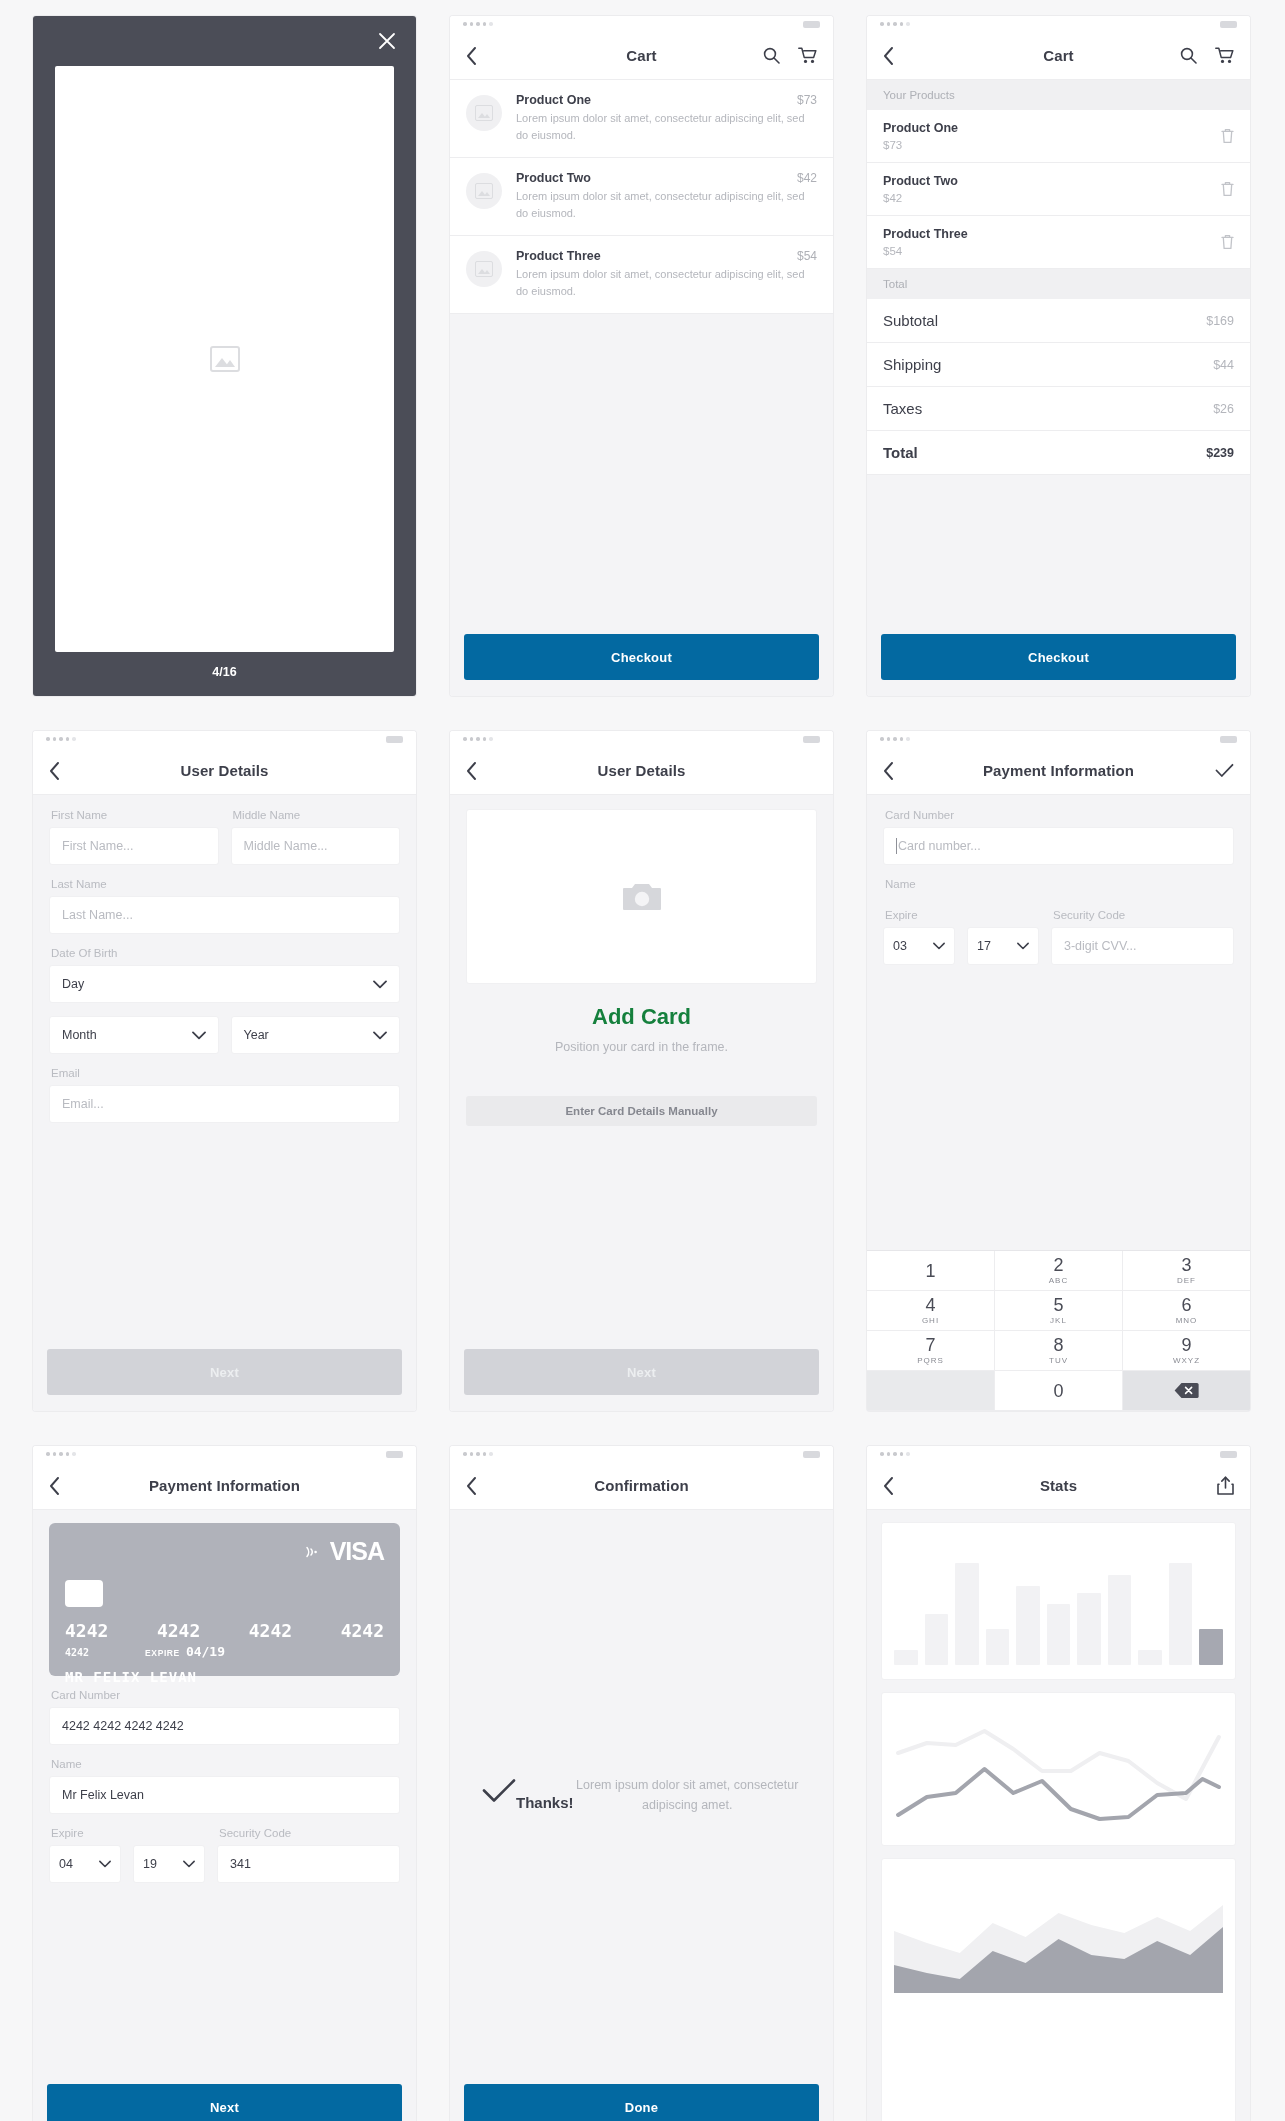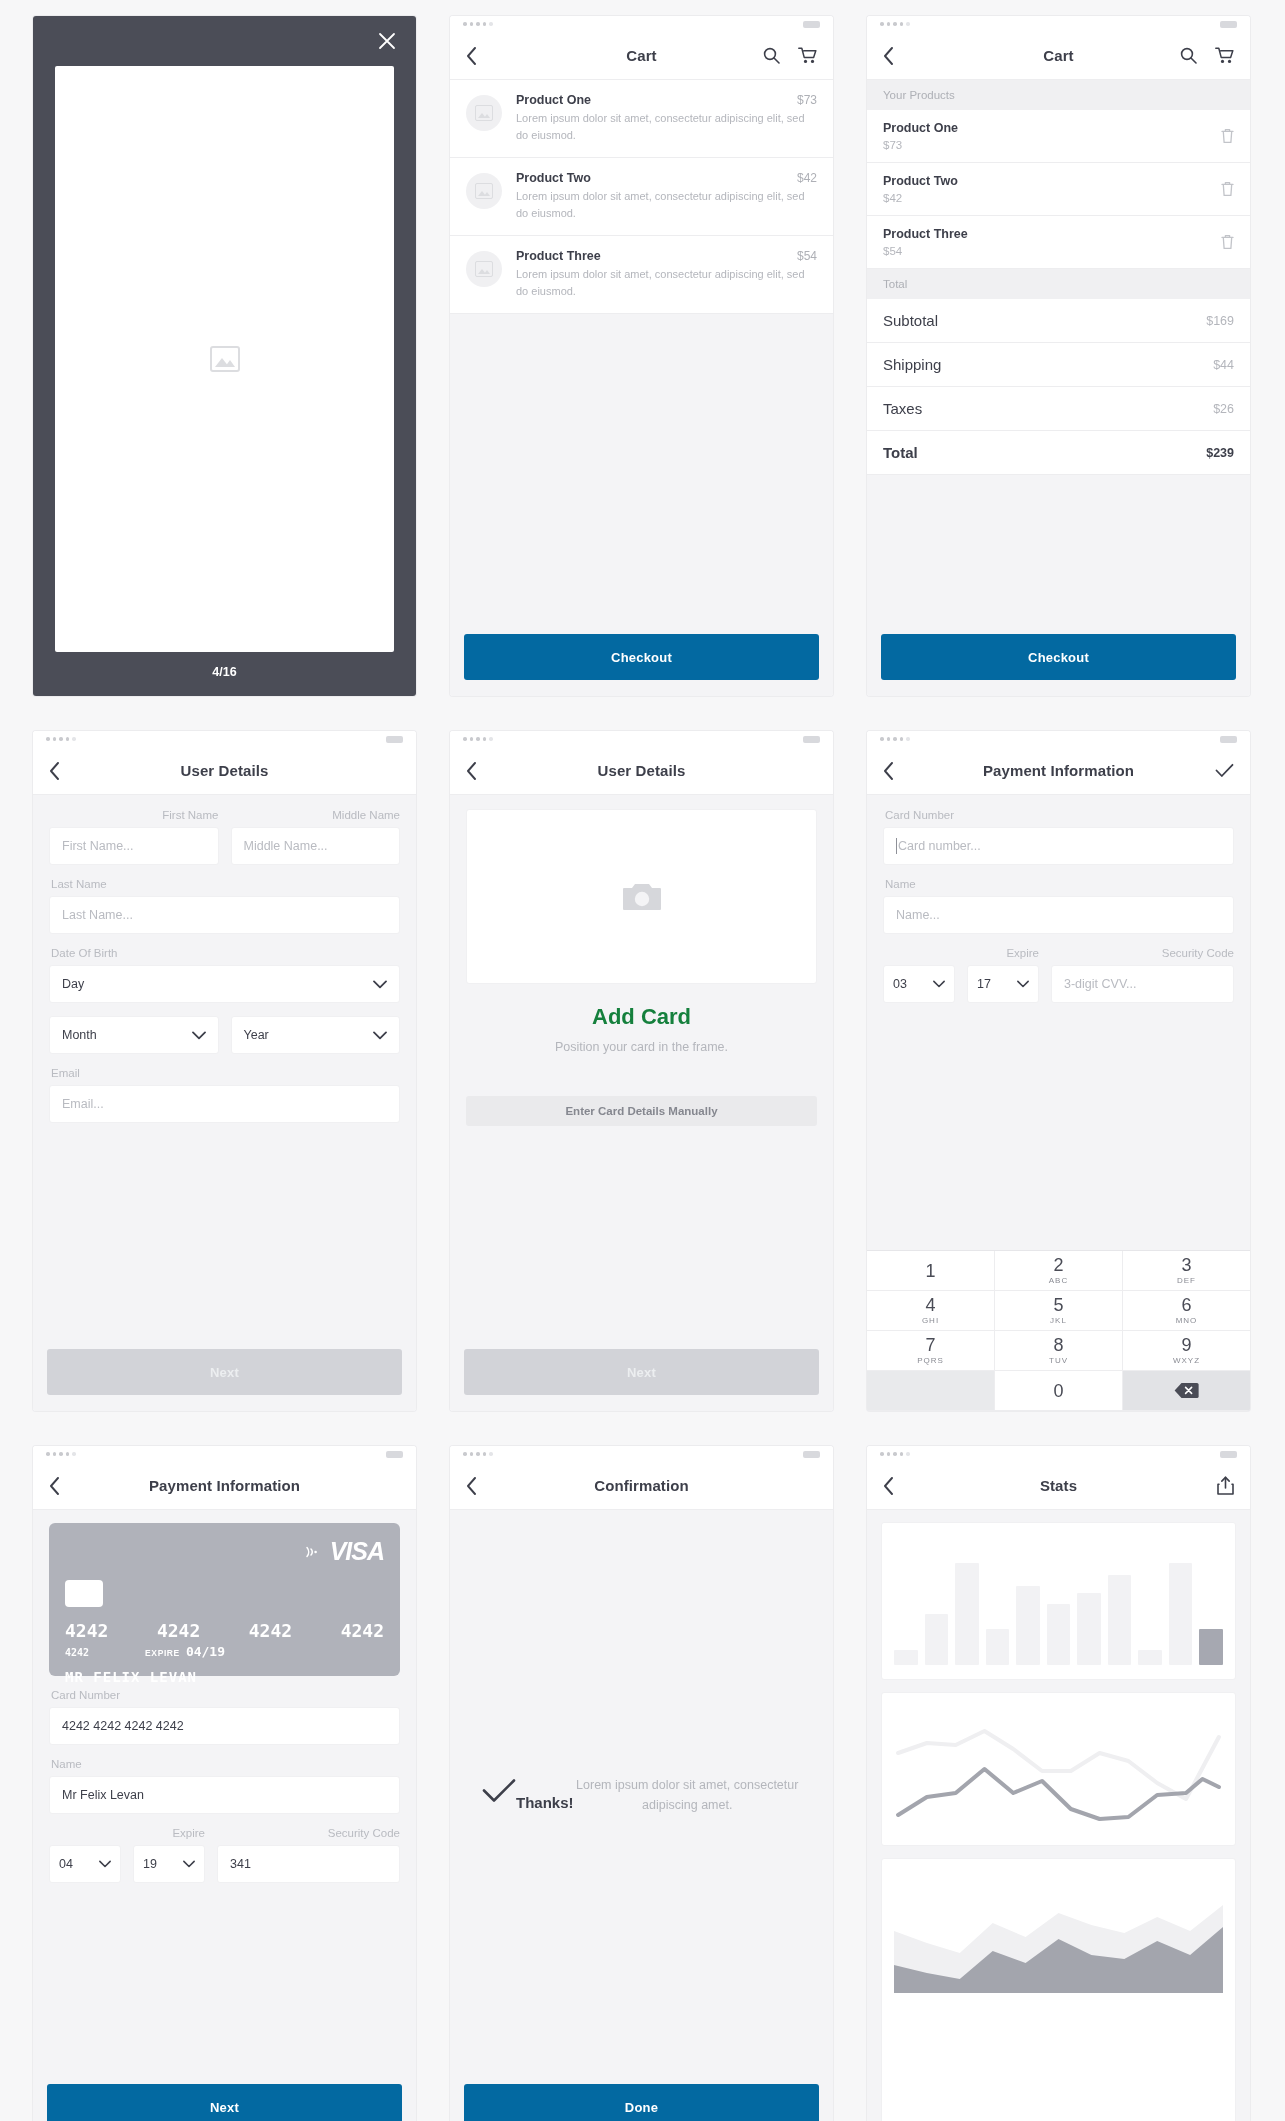"First Name" .fcol { text-align: right -> none }
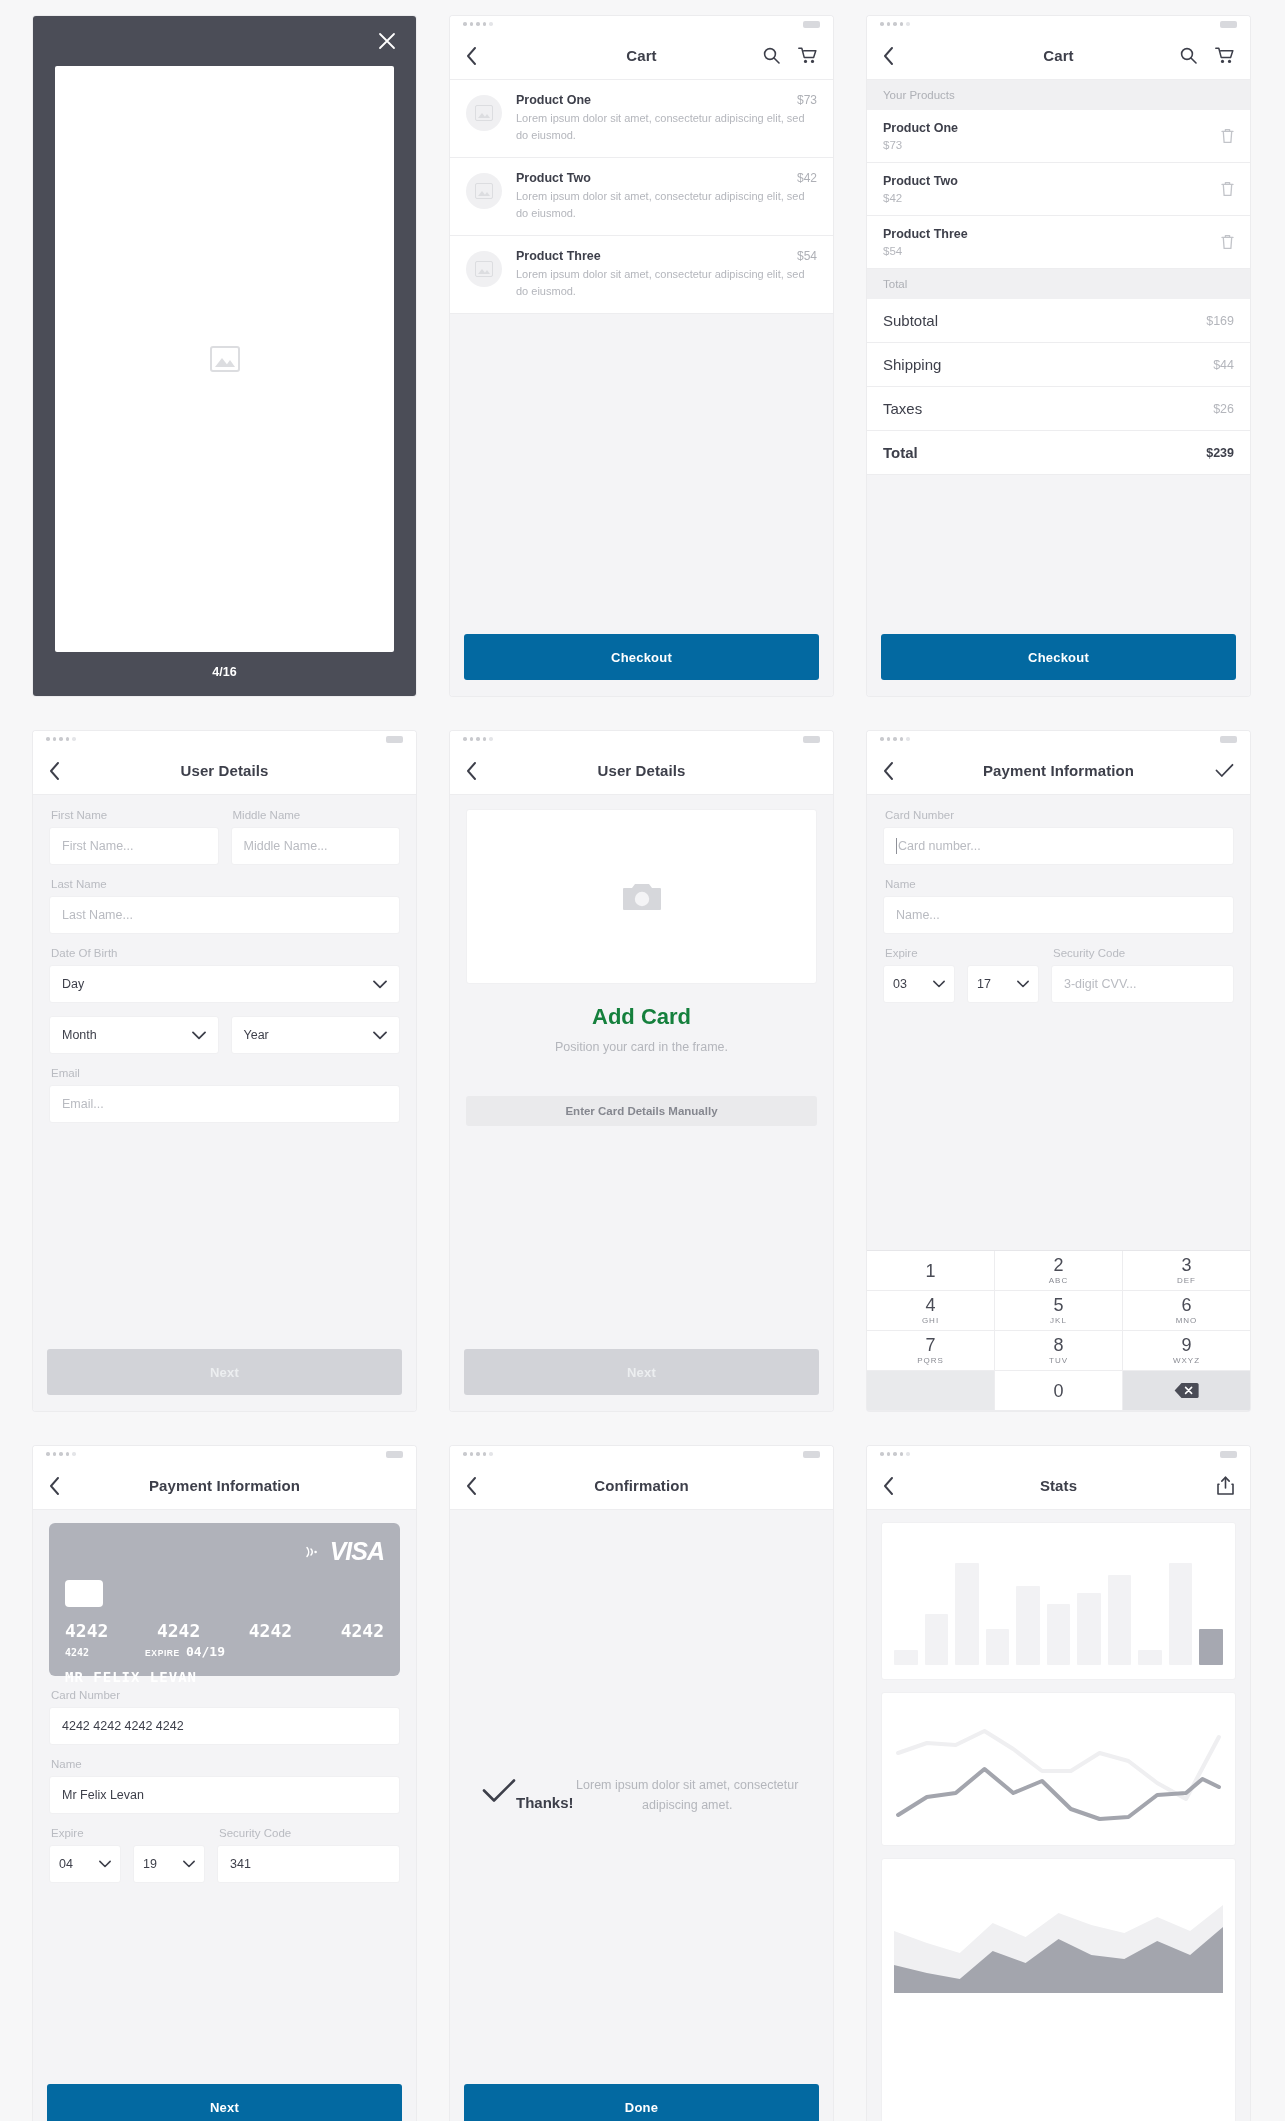"Name..." div.field { html: <div>Name...</div> -> none }
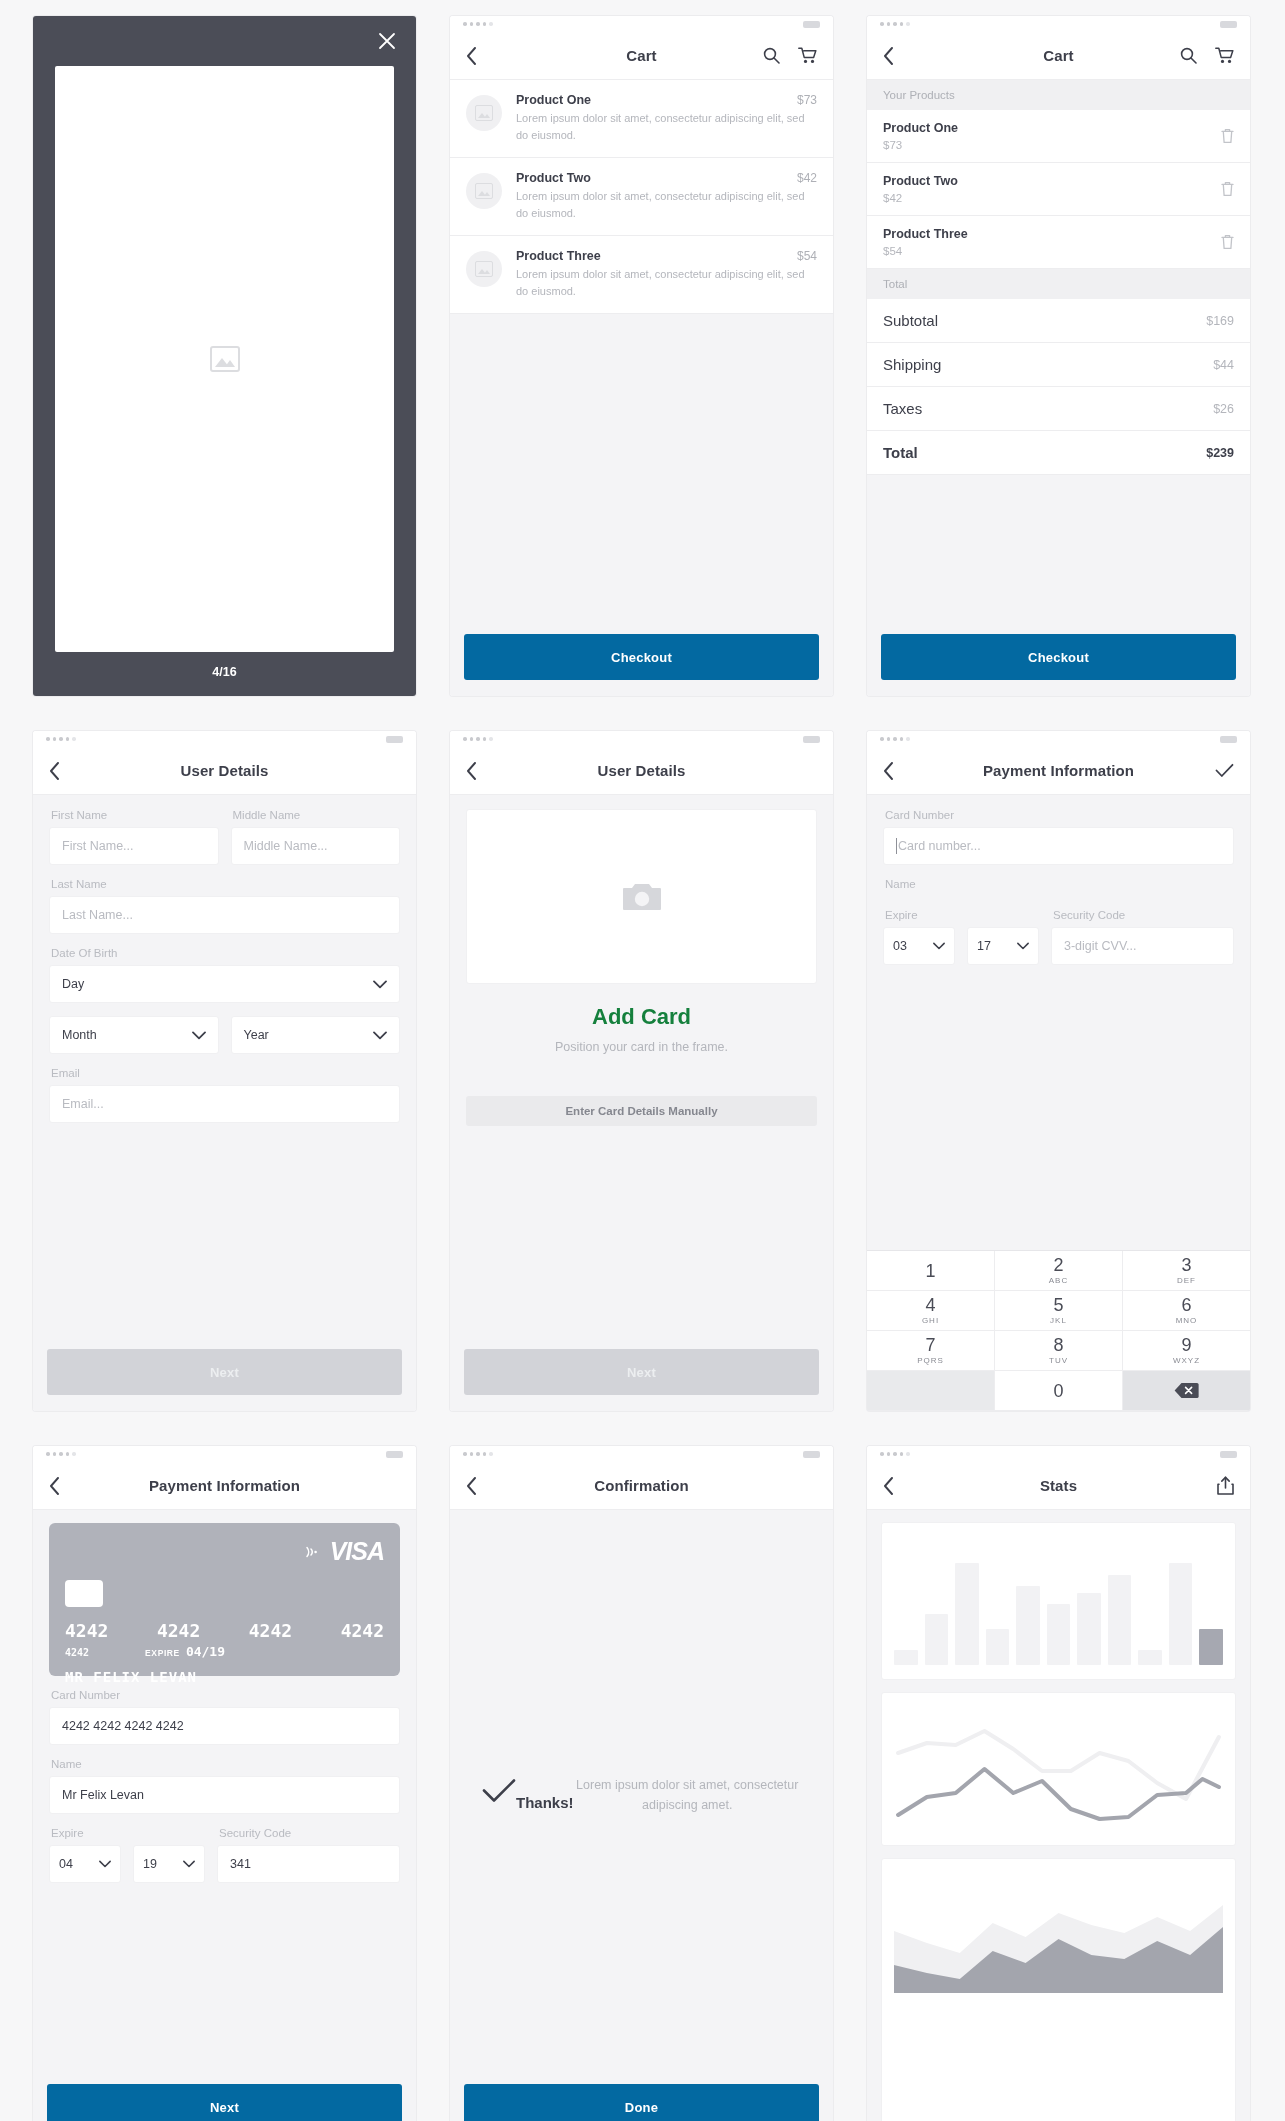"VISA" .cc-visa { font-style: italic -> none }
